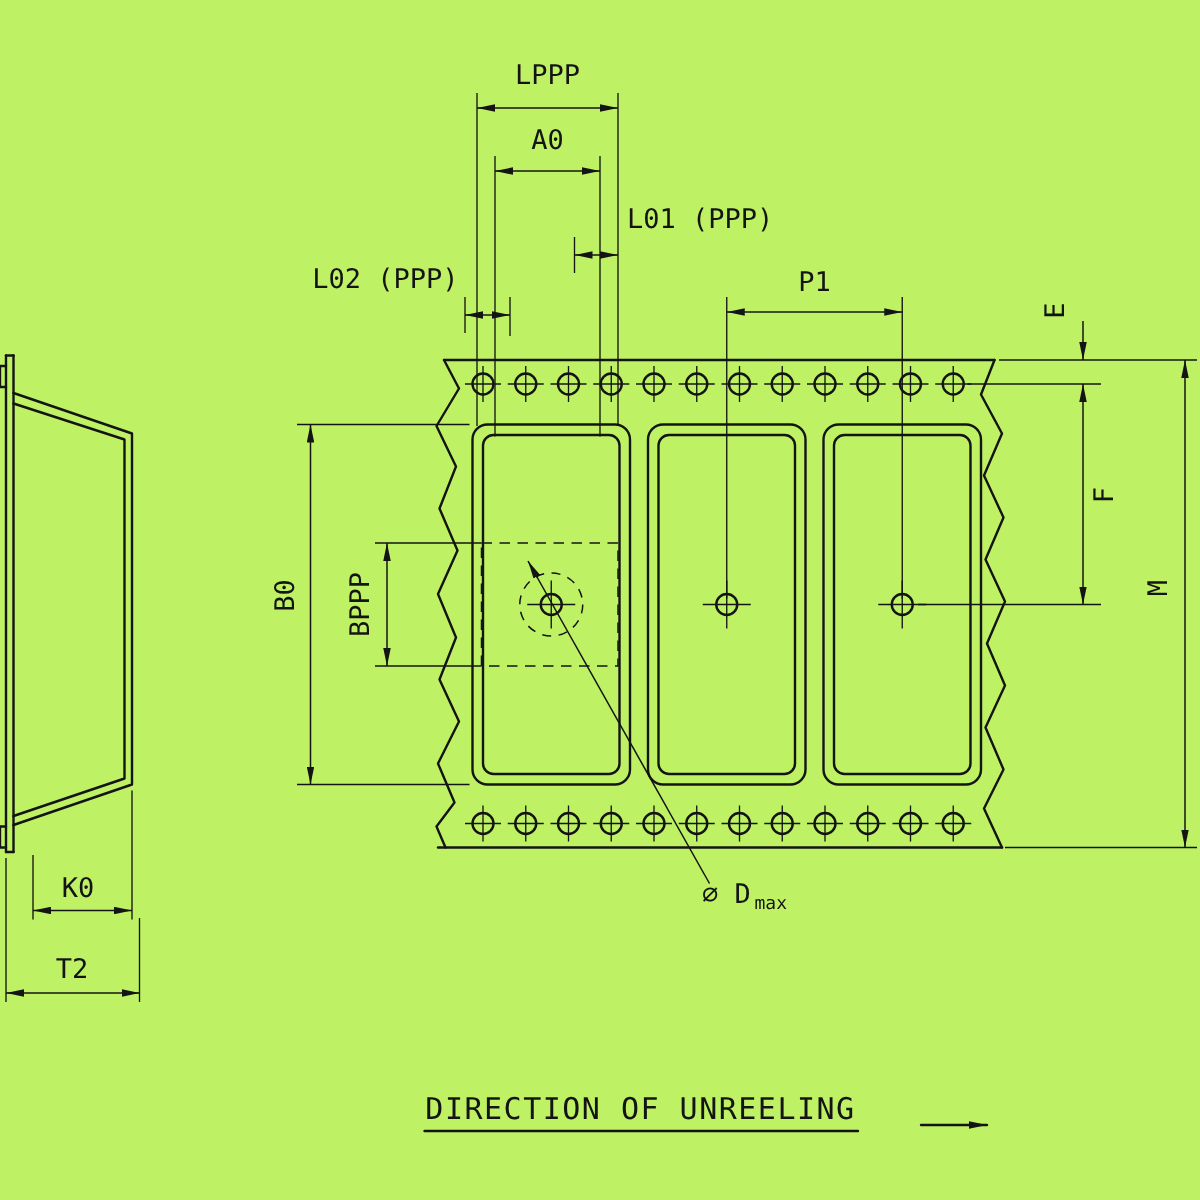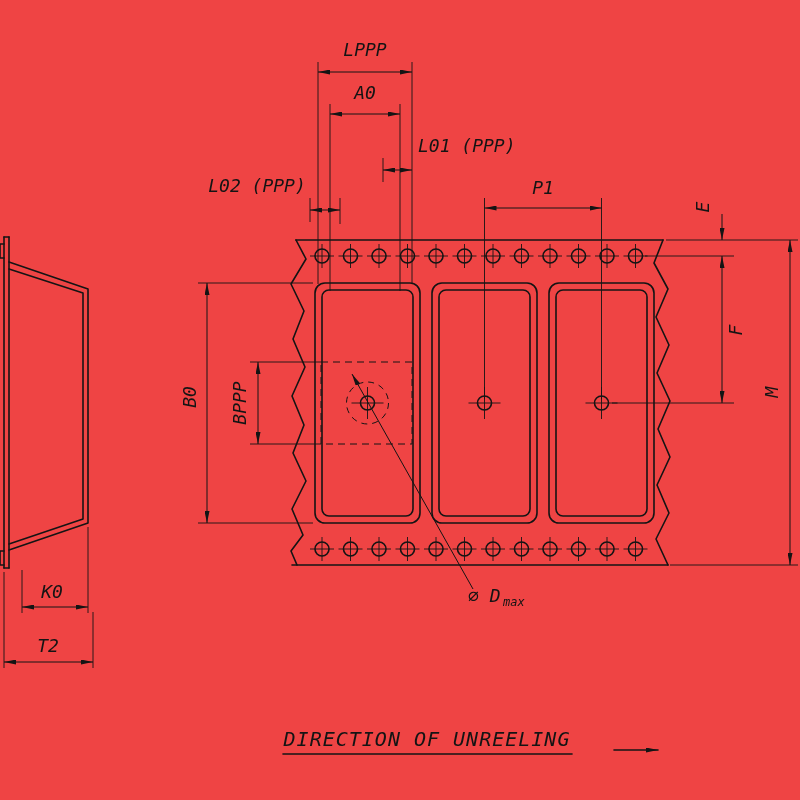"LPPP" #stage { background: #ef4444 -> #bef264; font-style: italic -> none }
